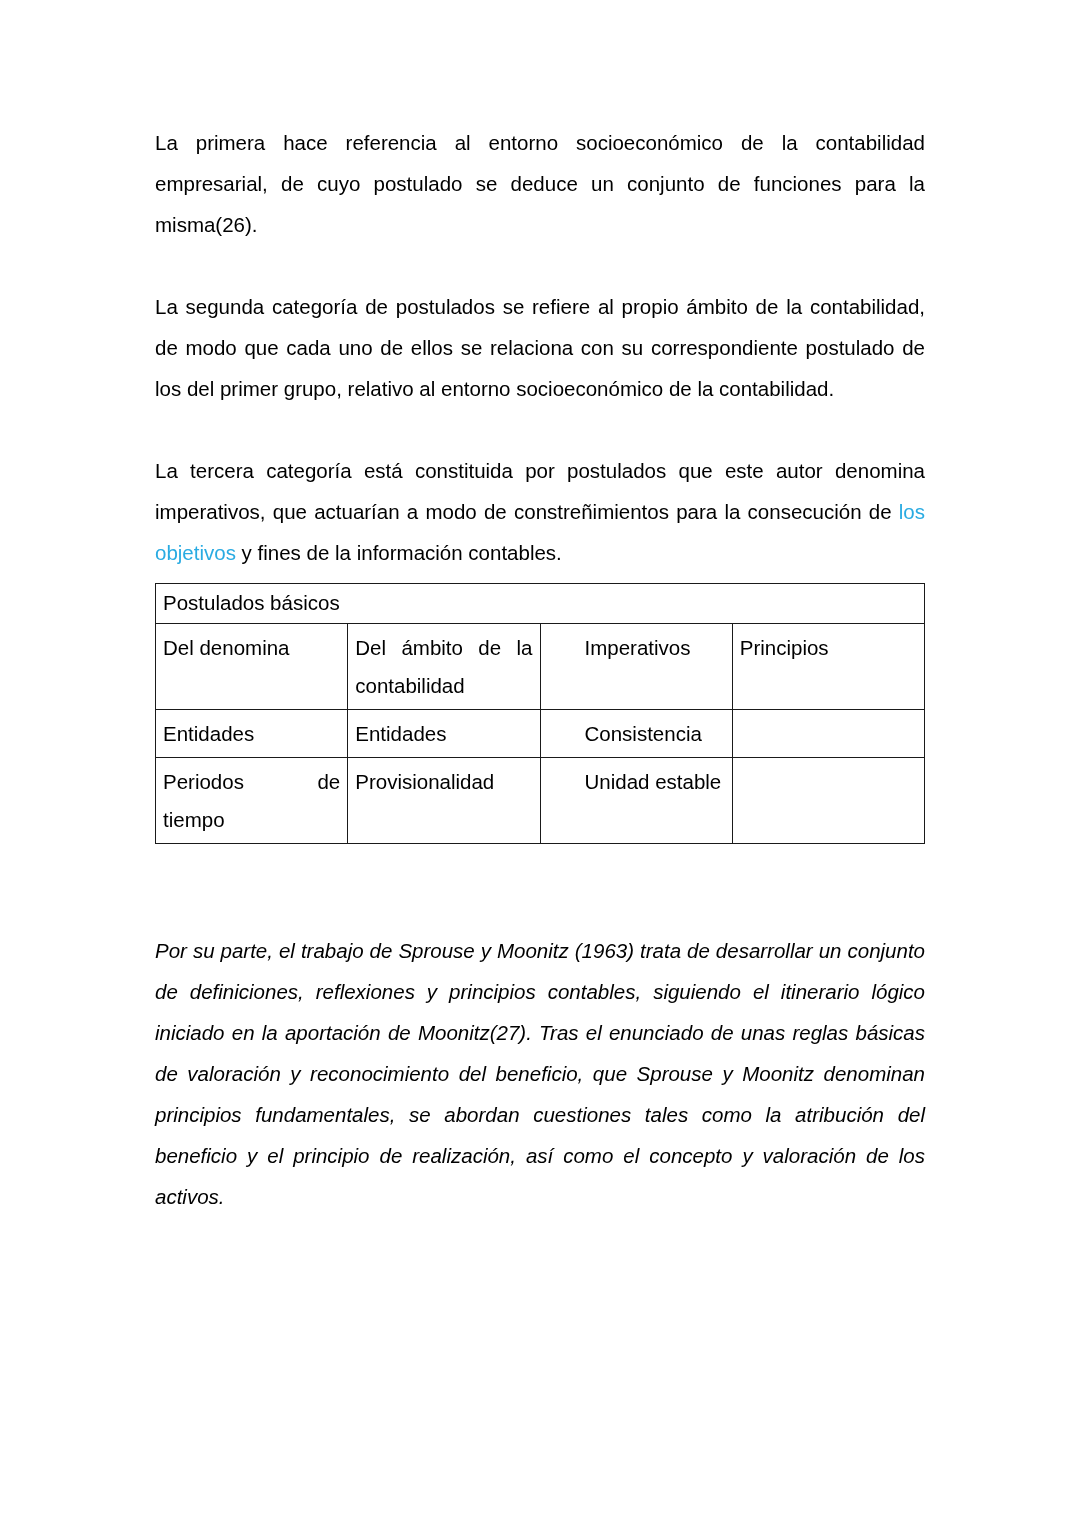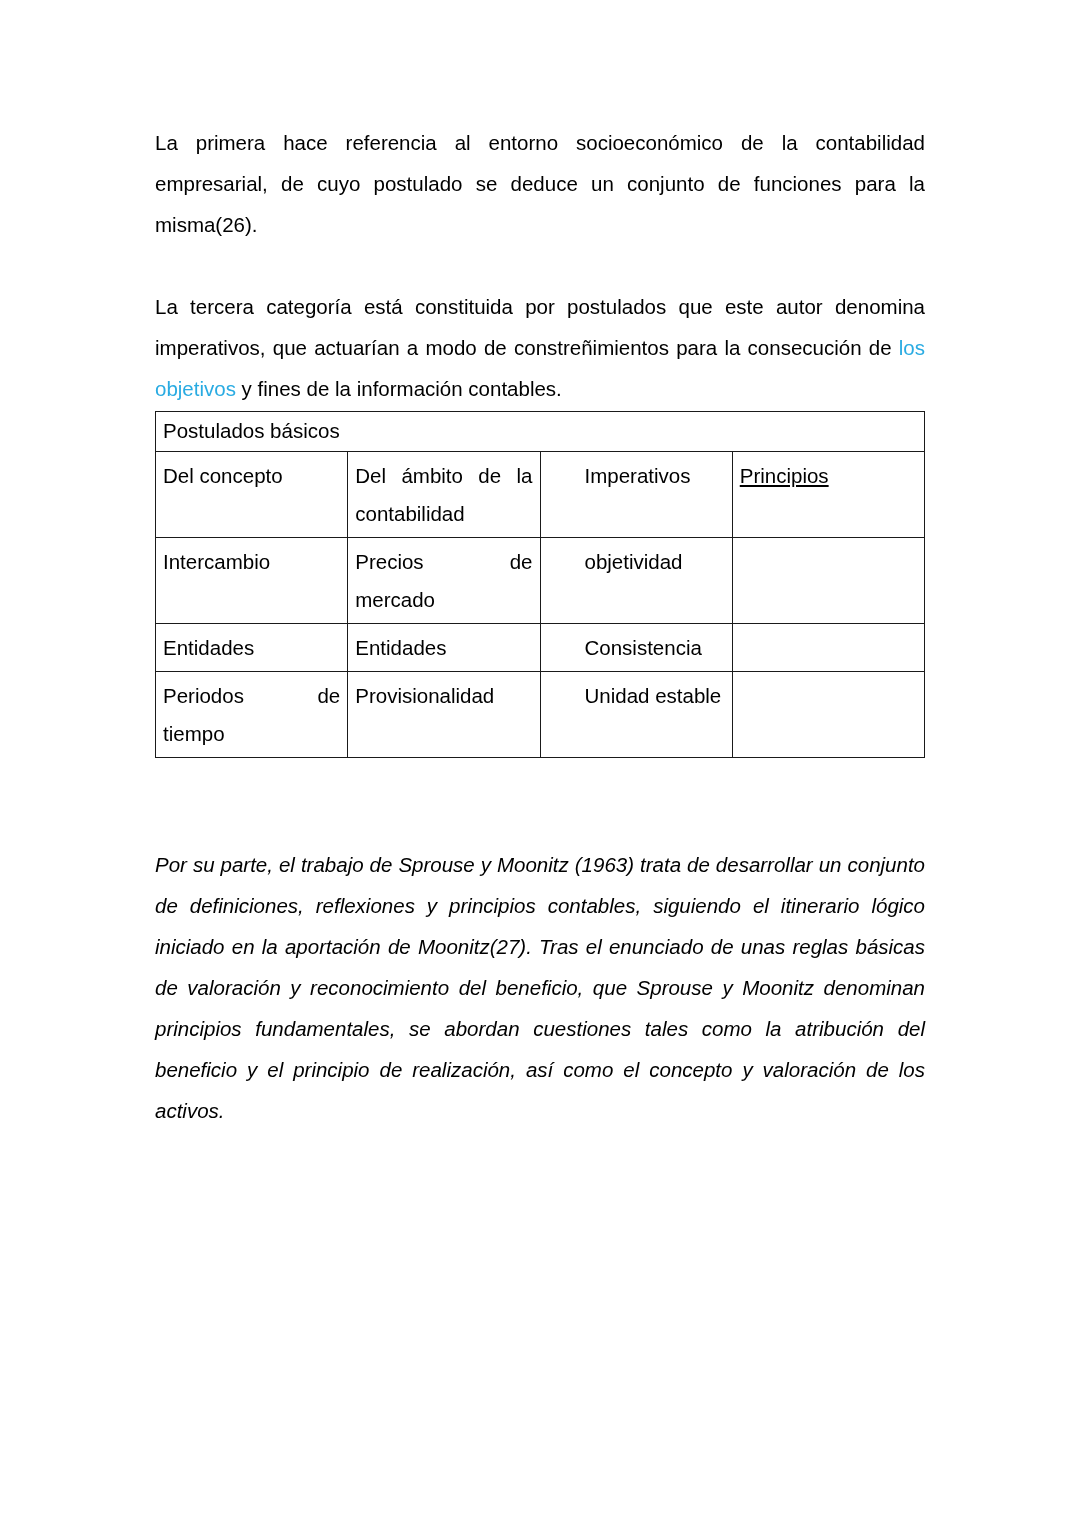"La segunda categoría de postulados" p.para { html: none -> <p>La segunda categoría de postulados se refiere al propio ámbito de la contabilidad, de modo que cada uno de ellos se relaciona con su correspondiente postulado de los del primer grupo, relativo al entorno socioeconómico de la contabilidad.</p> }
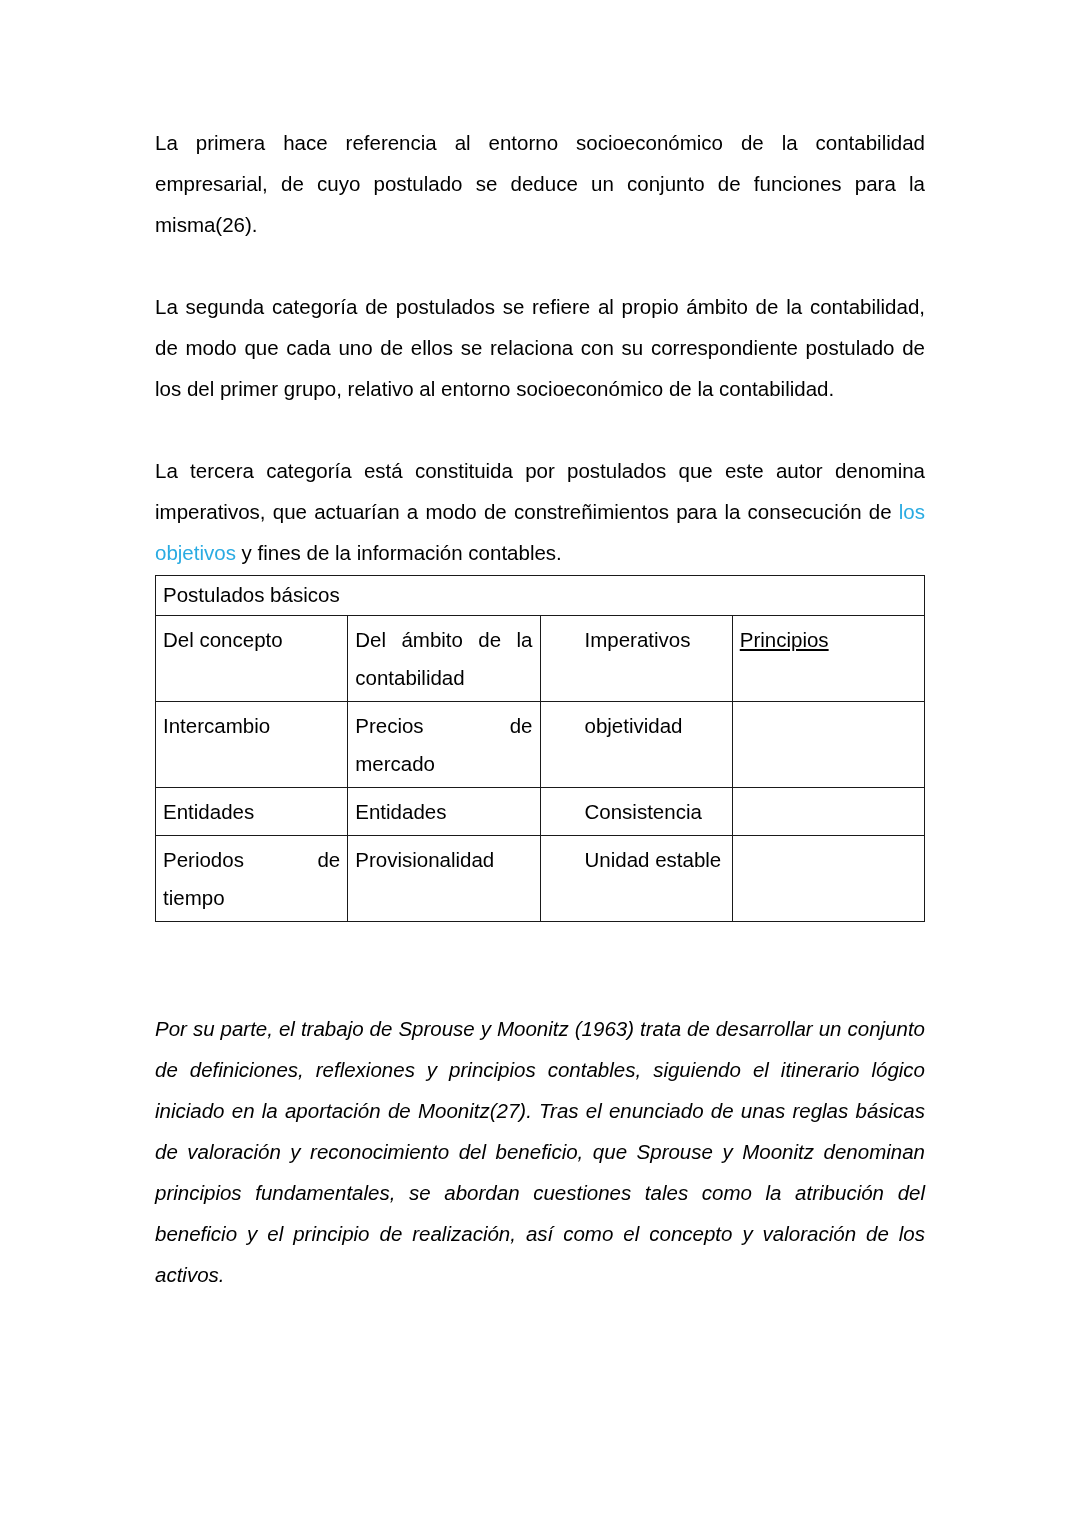"Postulados básicos" table.postulados { margin-top: 2px -> 10px }
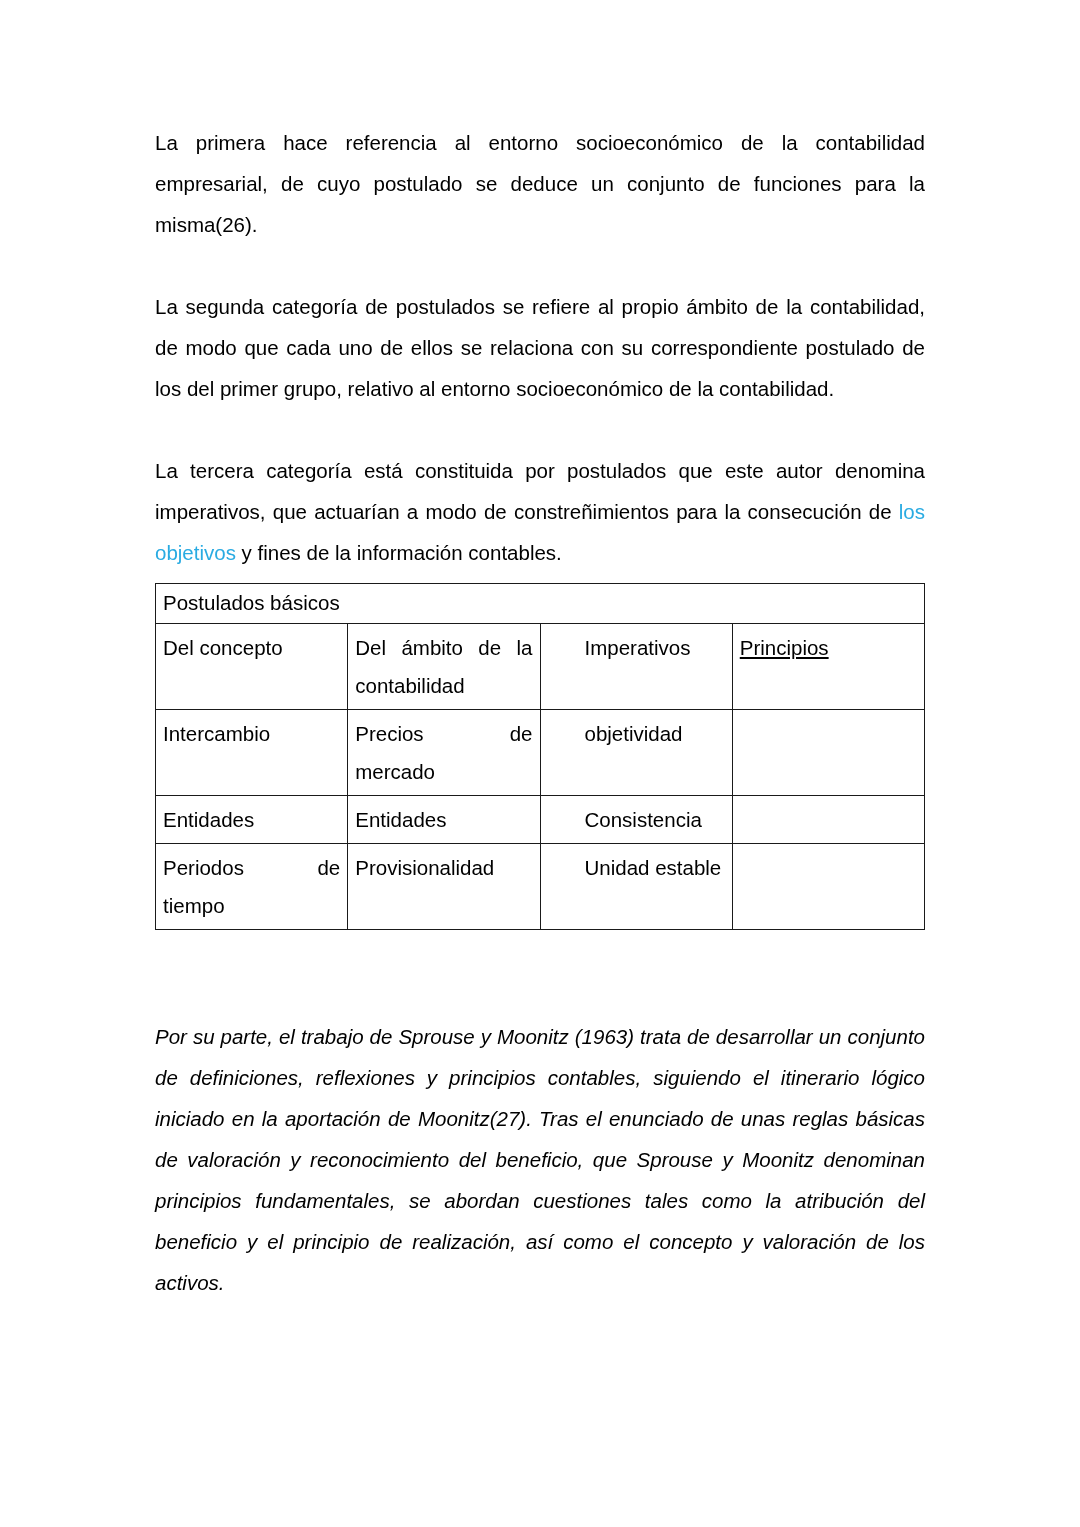"Del concepto" span.plain-line { text: concepto -> denomina }
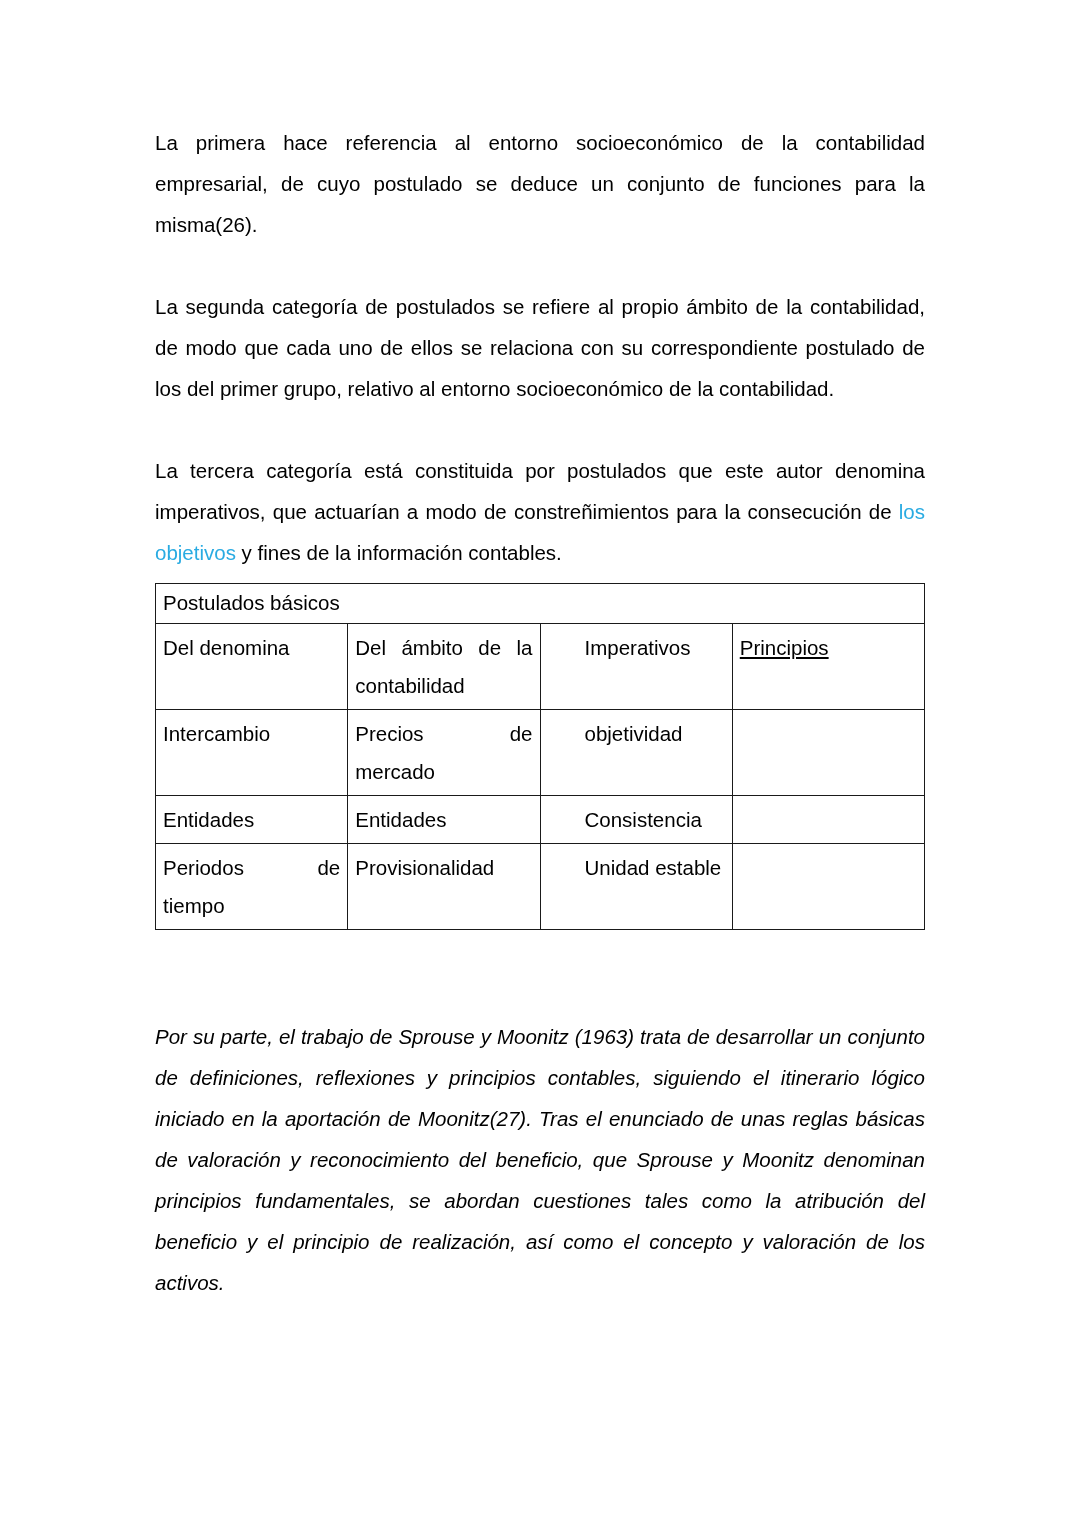"Principios" table.postulados td.col4 { text-decoration: underline -> none }
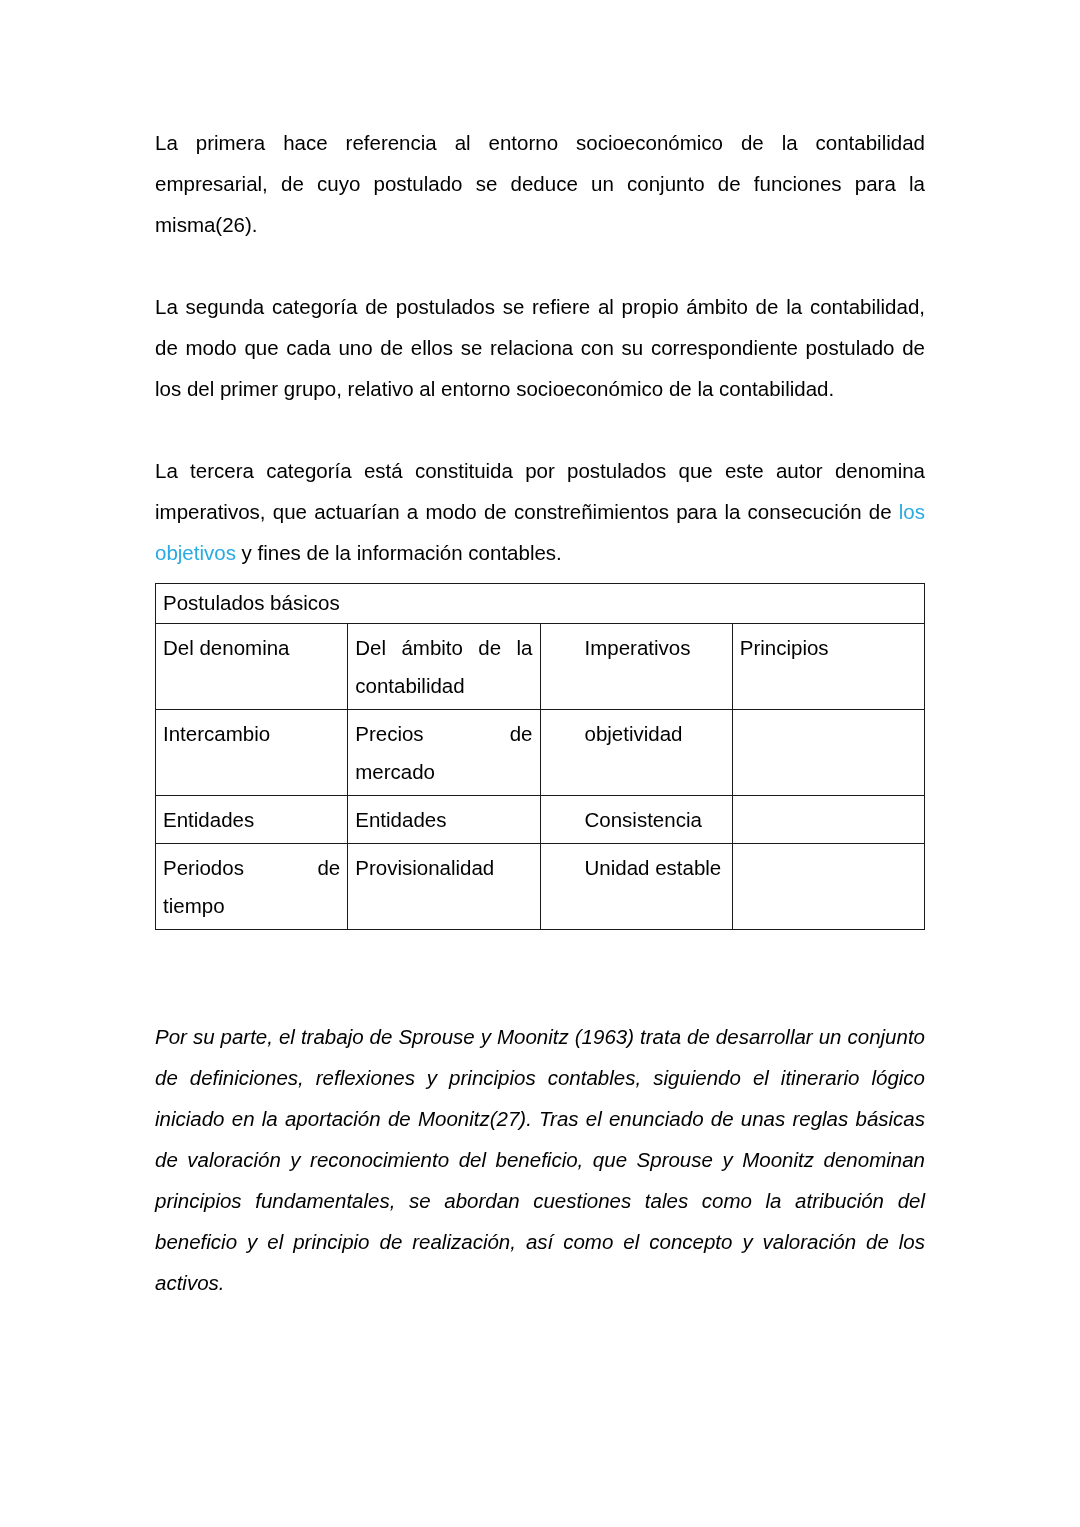"Intercambio" tr.row-tall { html: <tr> <td> <span>Intercambio</span> </td> <td> <span>Precios de</span> <span>mercado</span> </td> <td> <span>objetividad</span> </td> <td></td> </tr> -> none }
